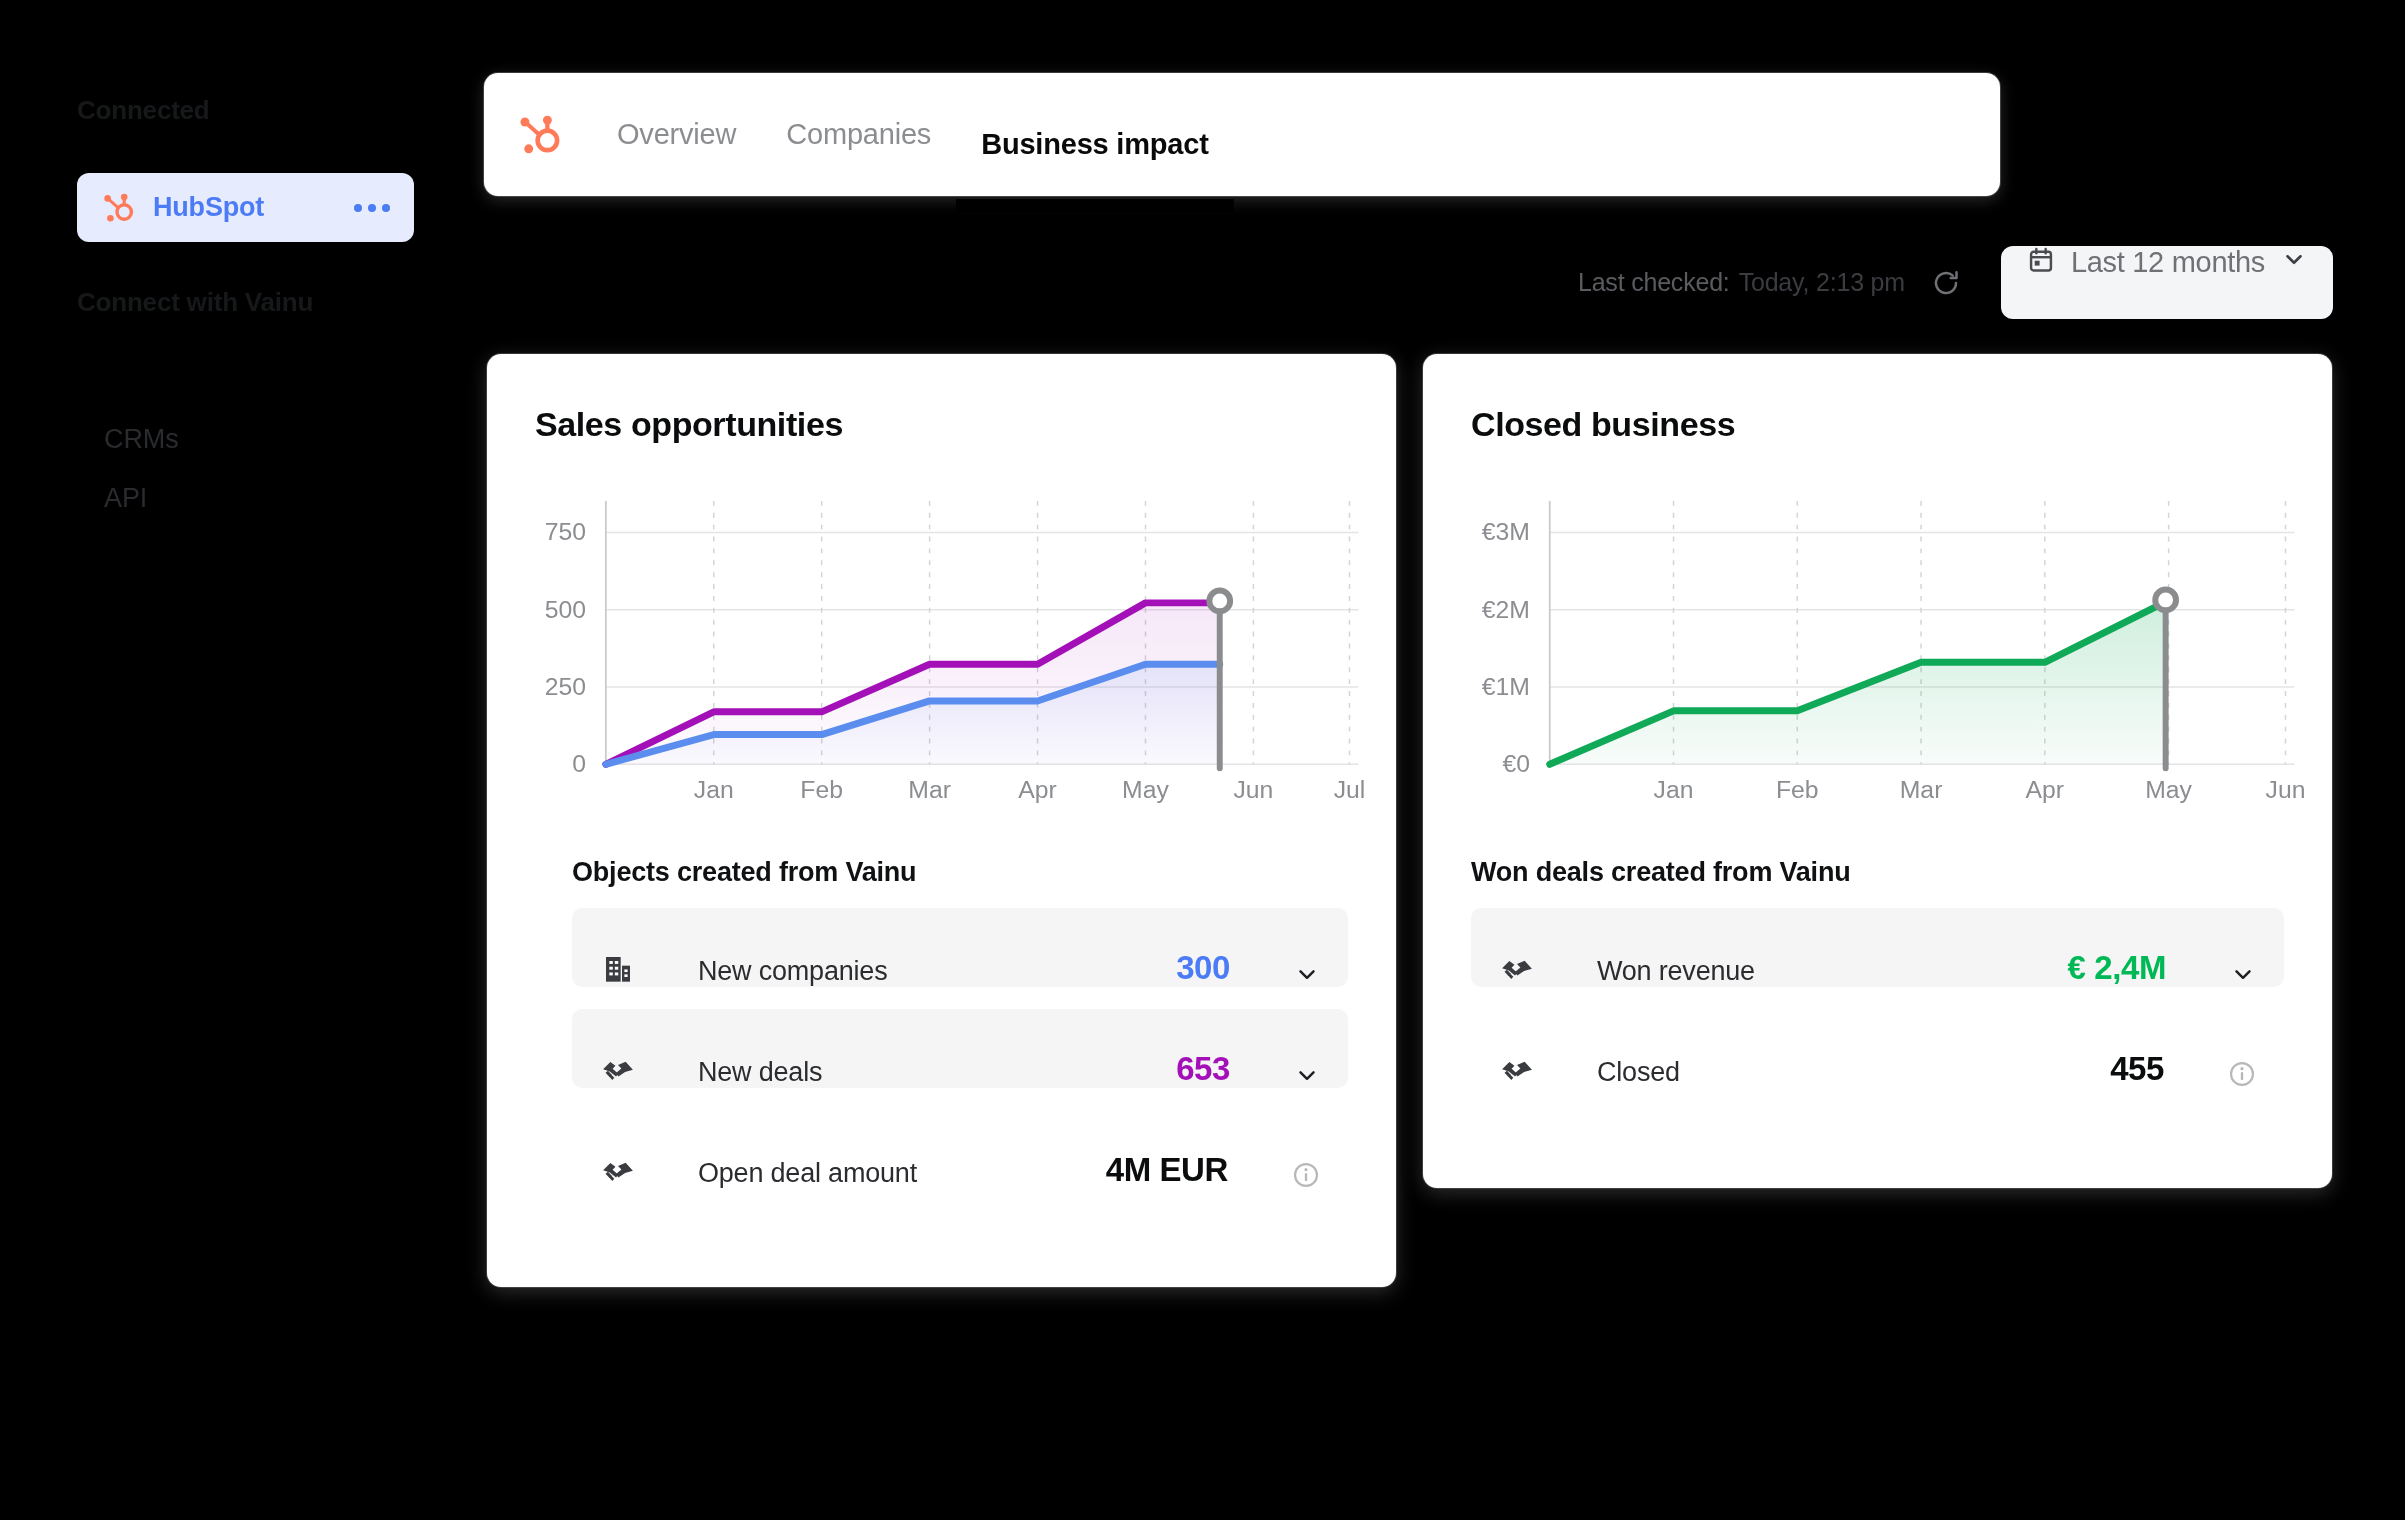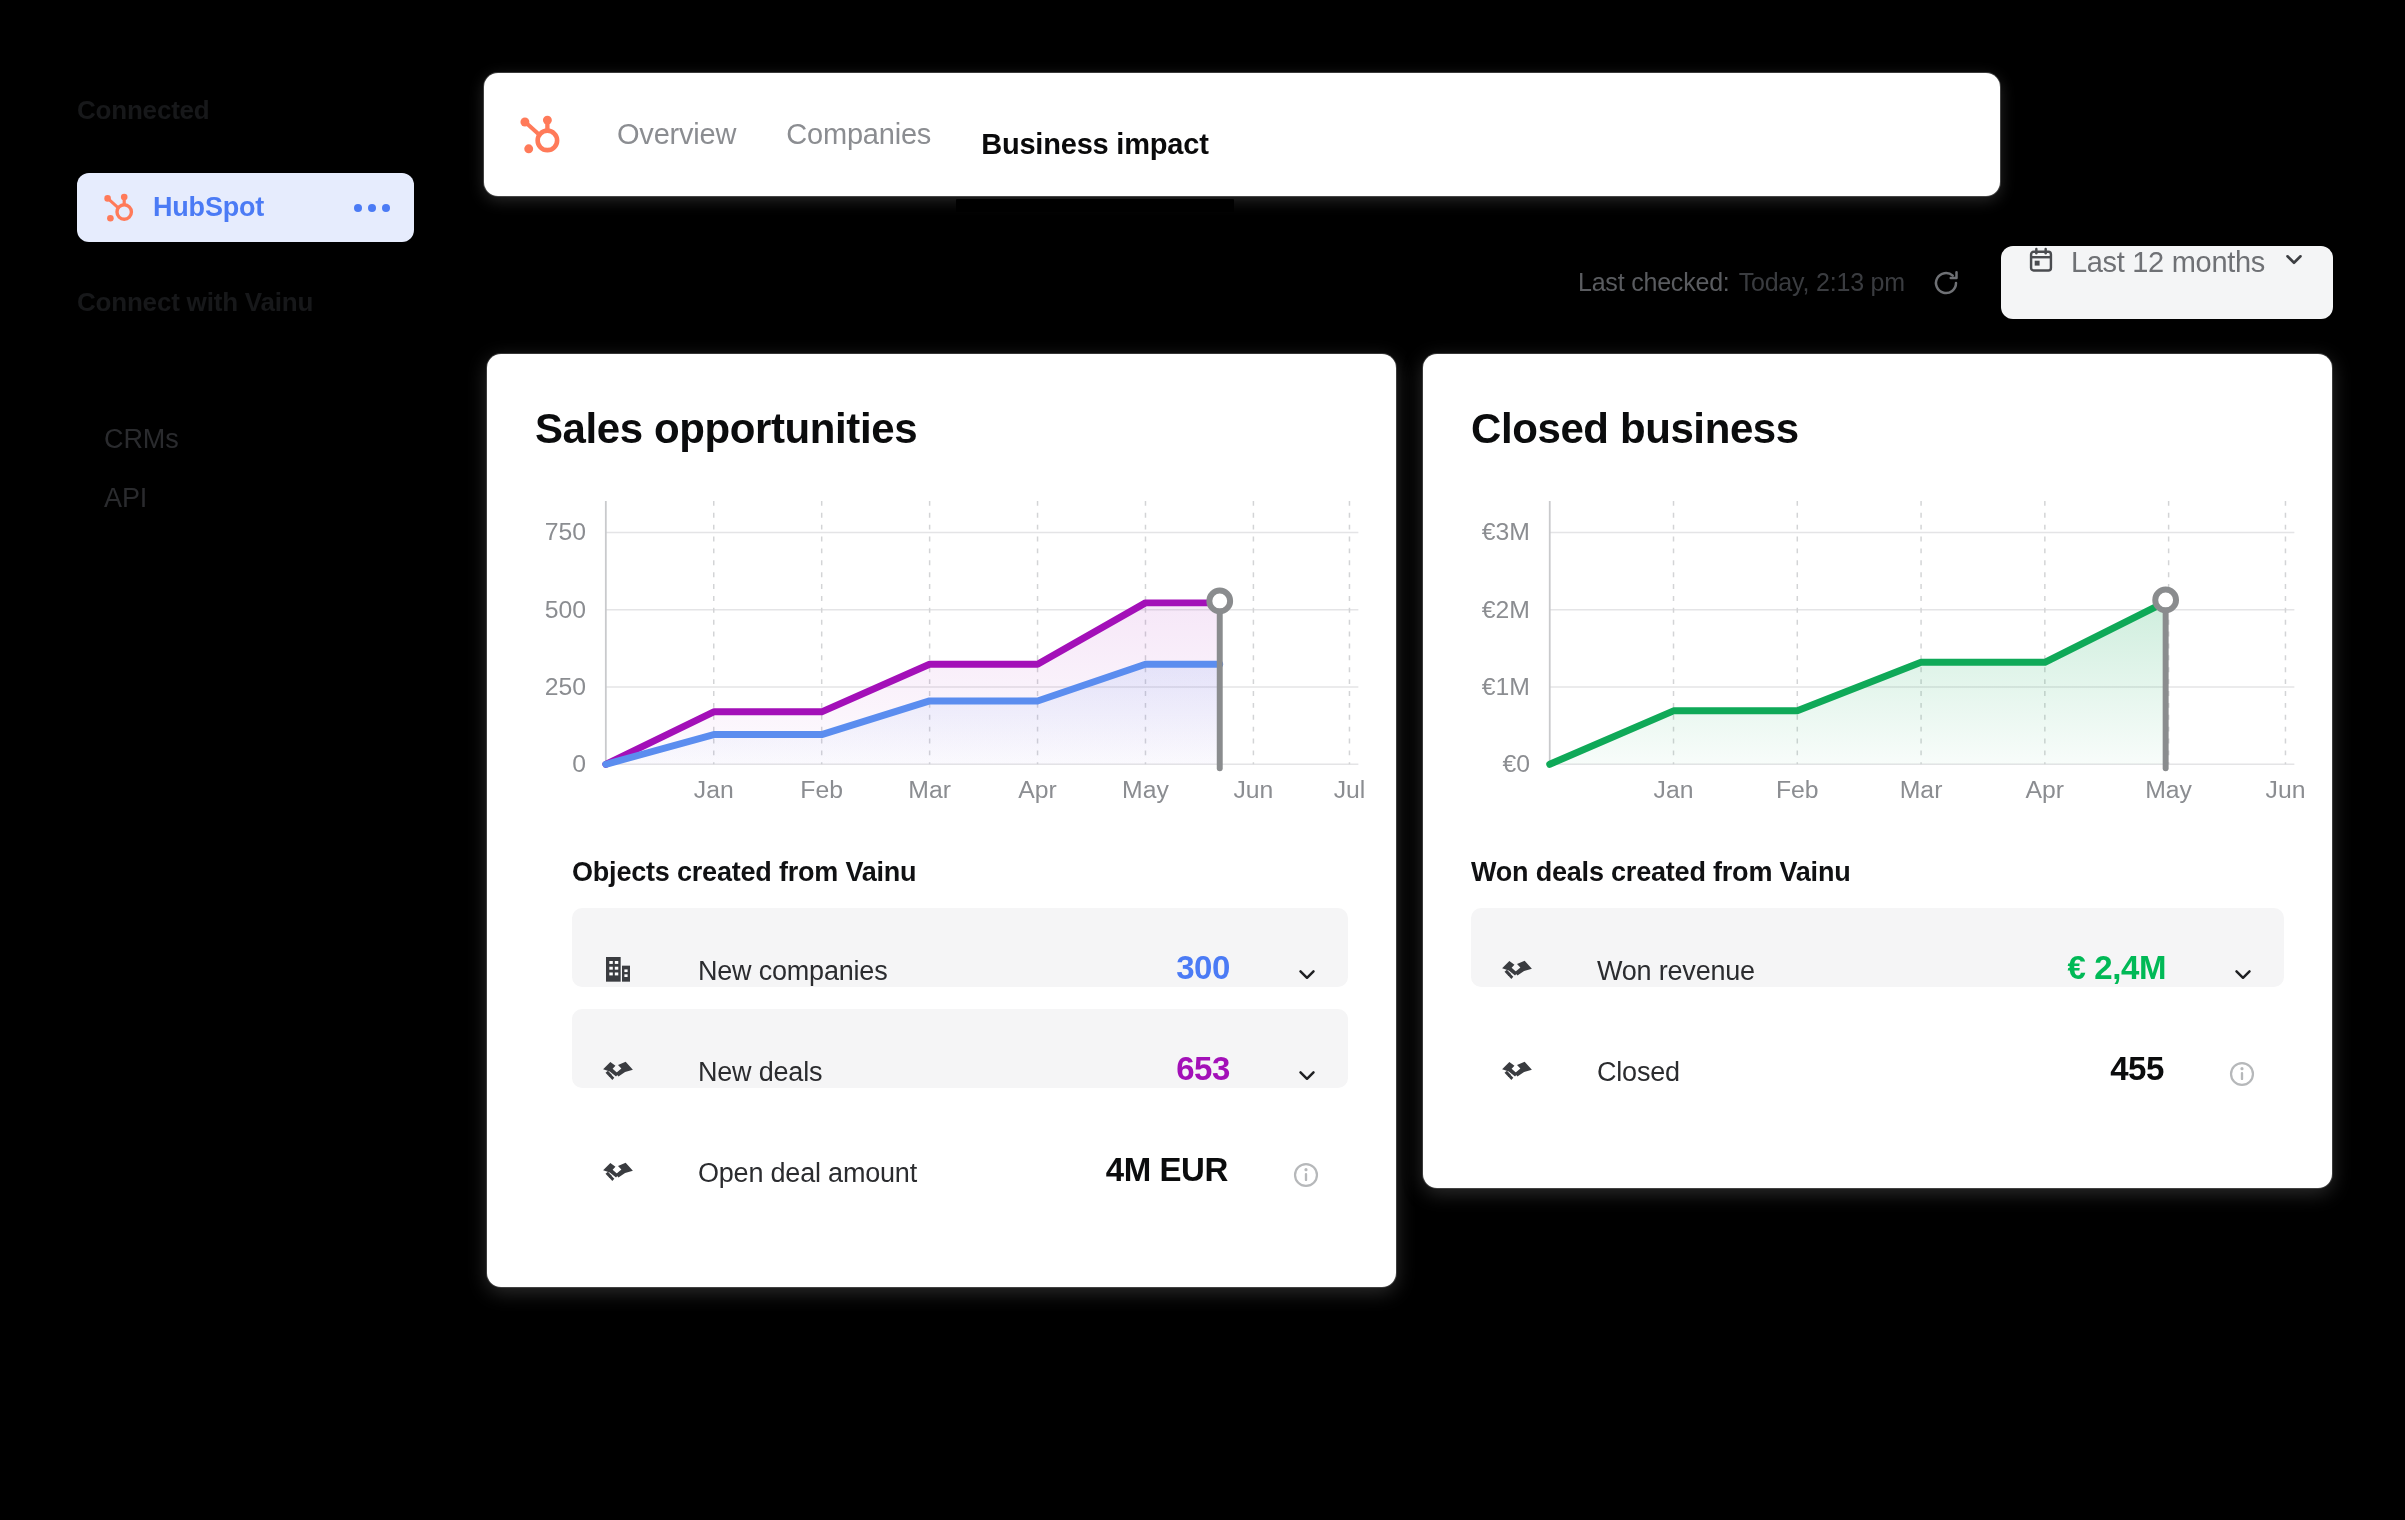"Sales opportunities" .card-title { font-size: 42px -> 34px }
